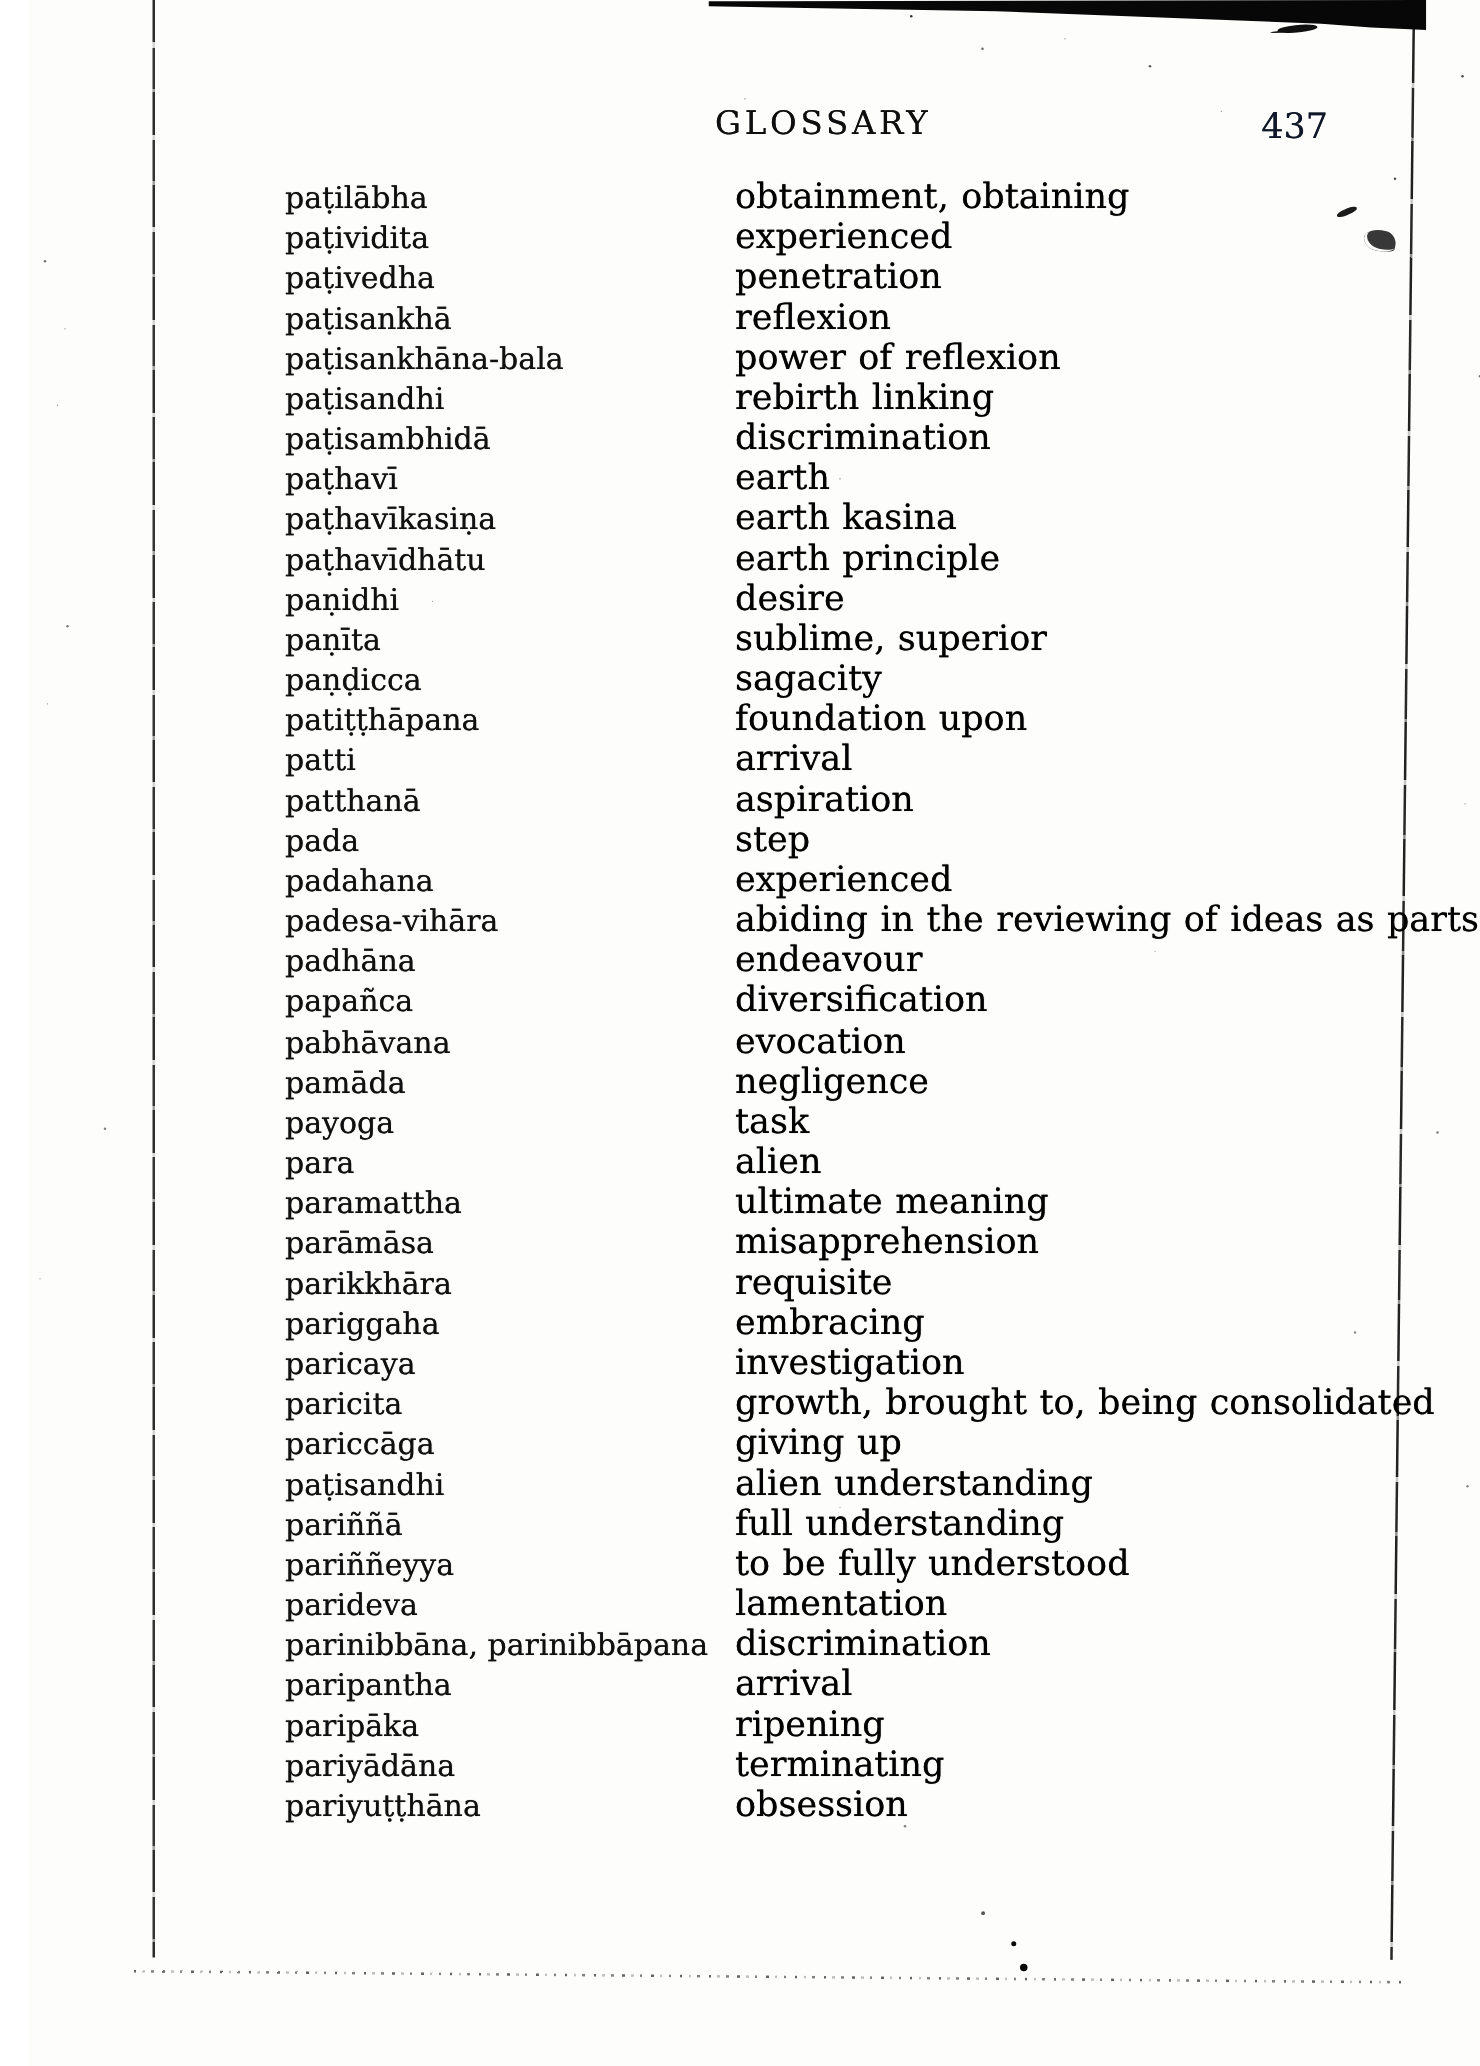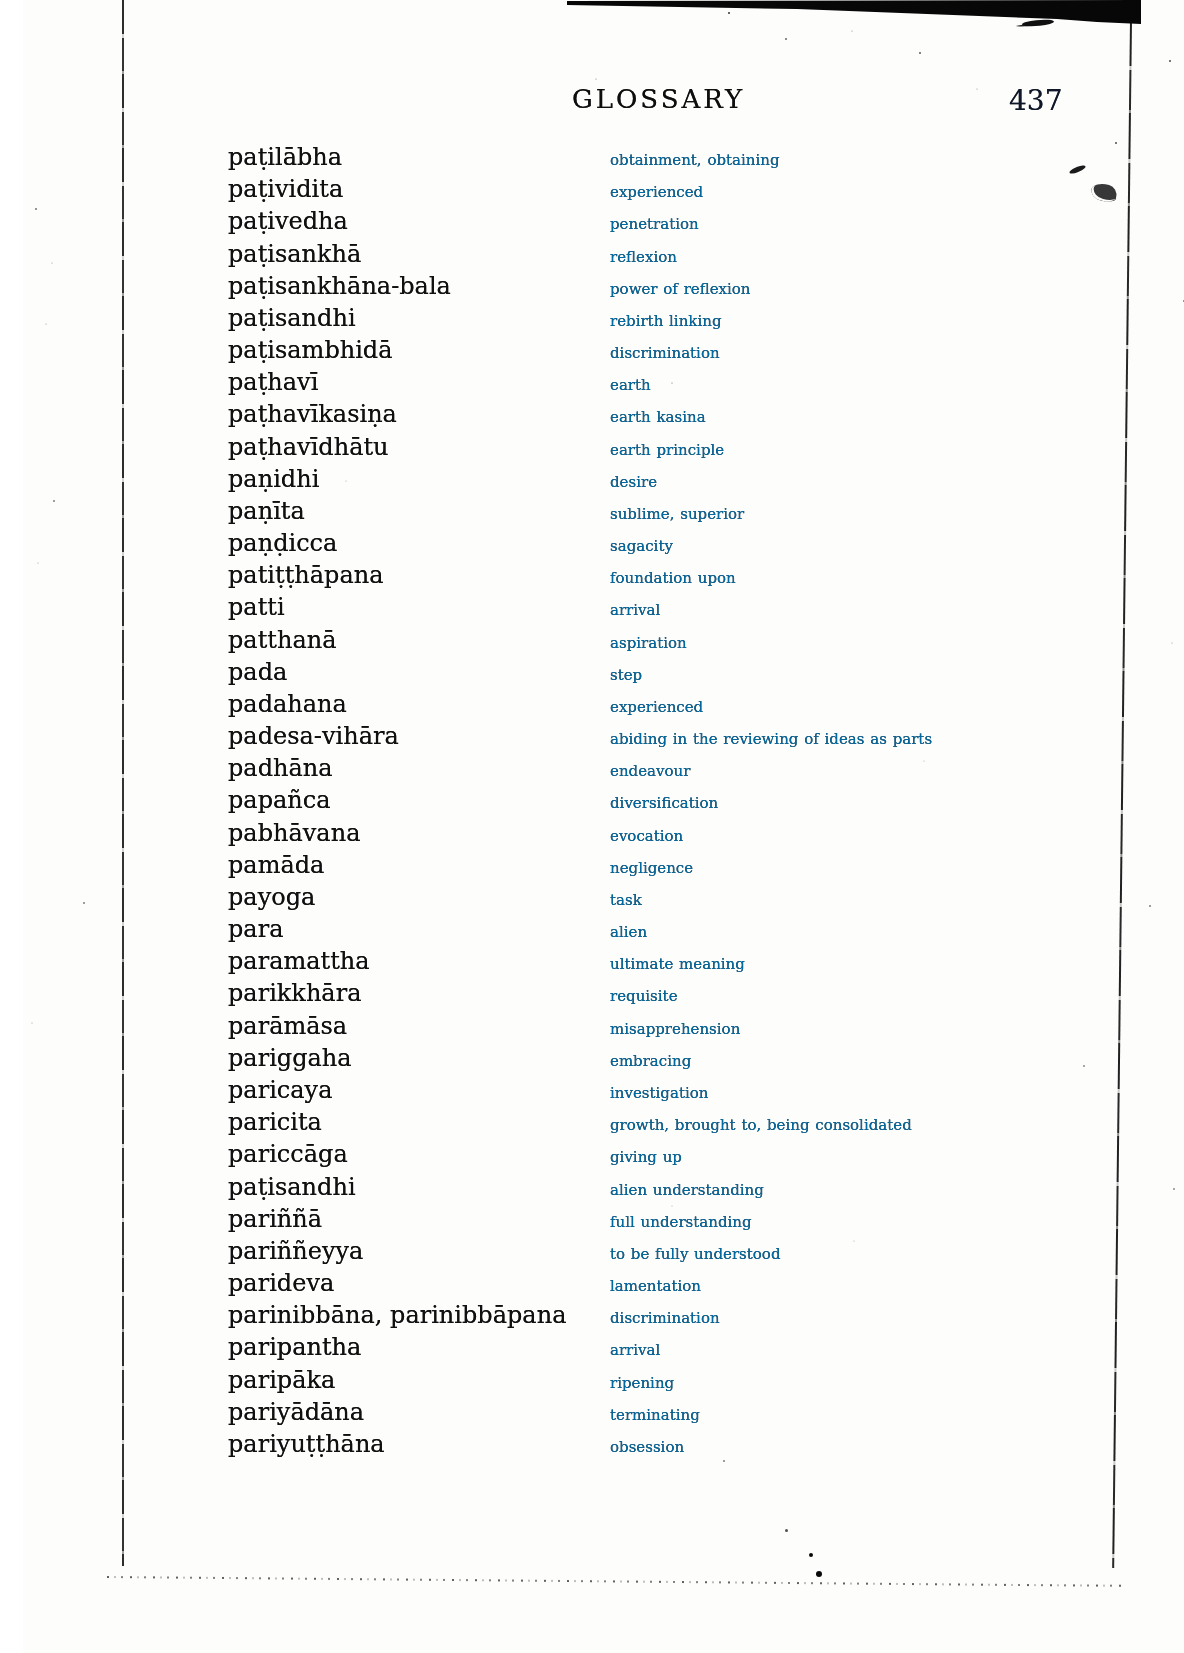"paṭilābha" .row { gap: 22px -> none }
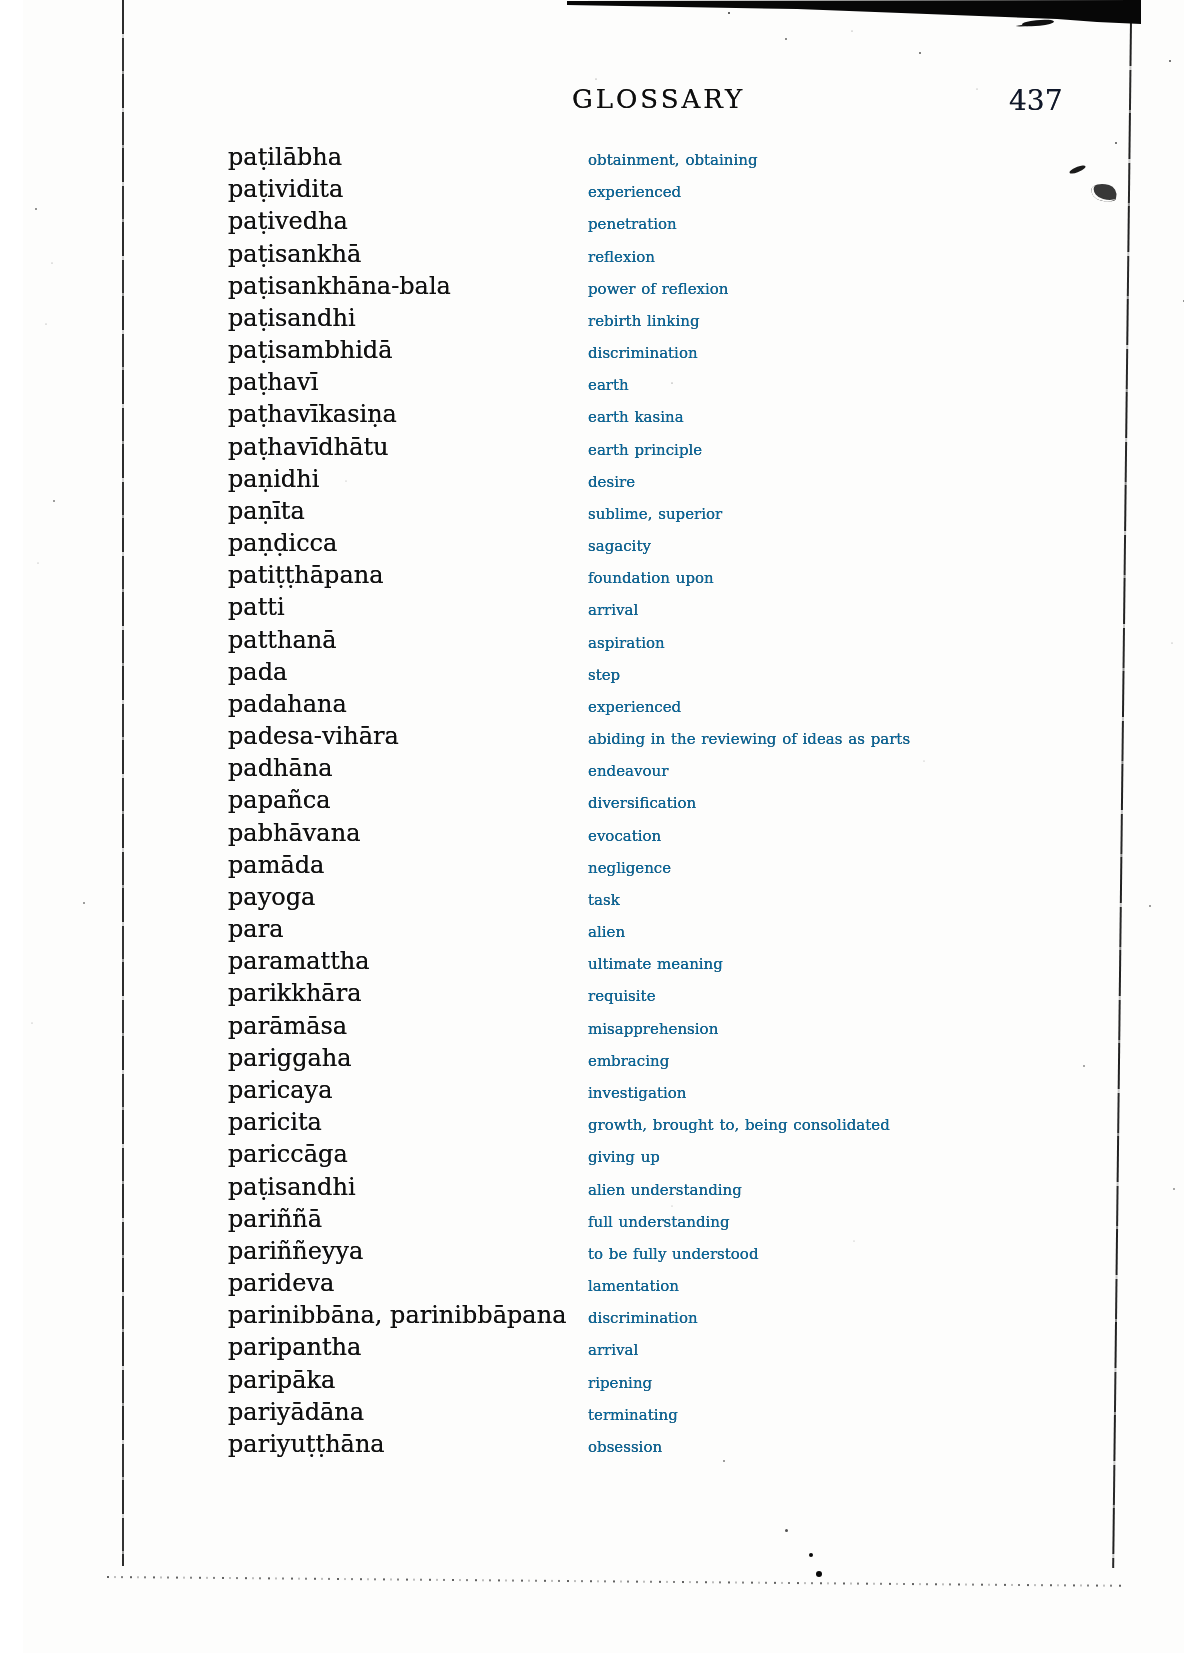"obtainment, obtaining" .def { color: #0369a1 -> #000000; font-size: 15px -> 28px }
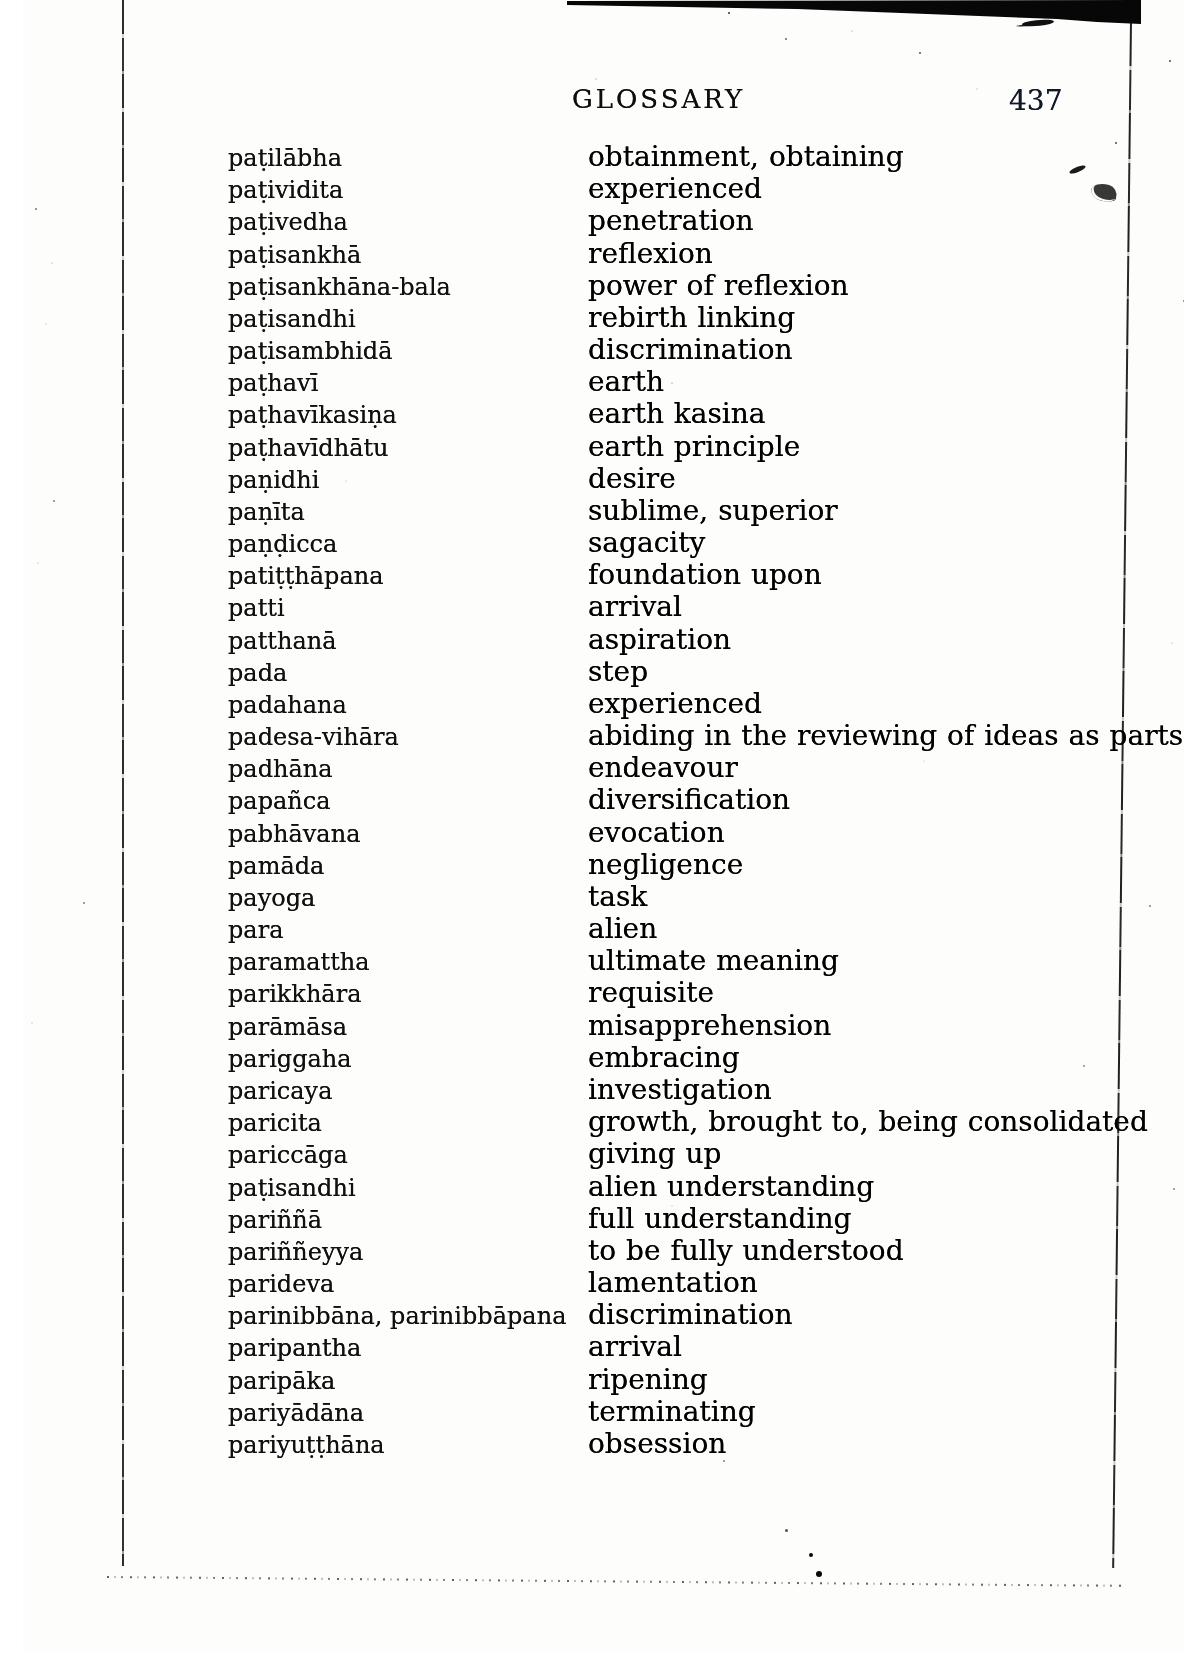"parikkhāra" div.row { order: before "parāmāsa" -> after "parāmāsa" }
